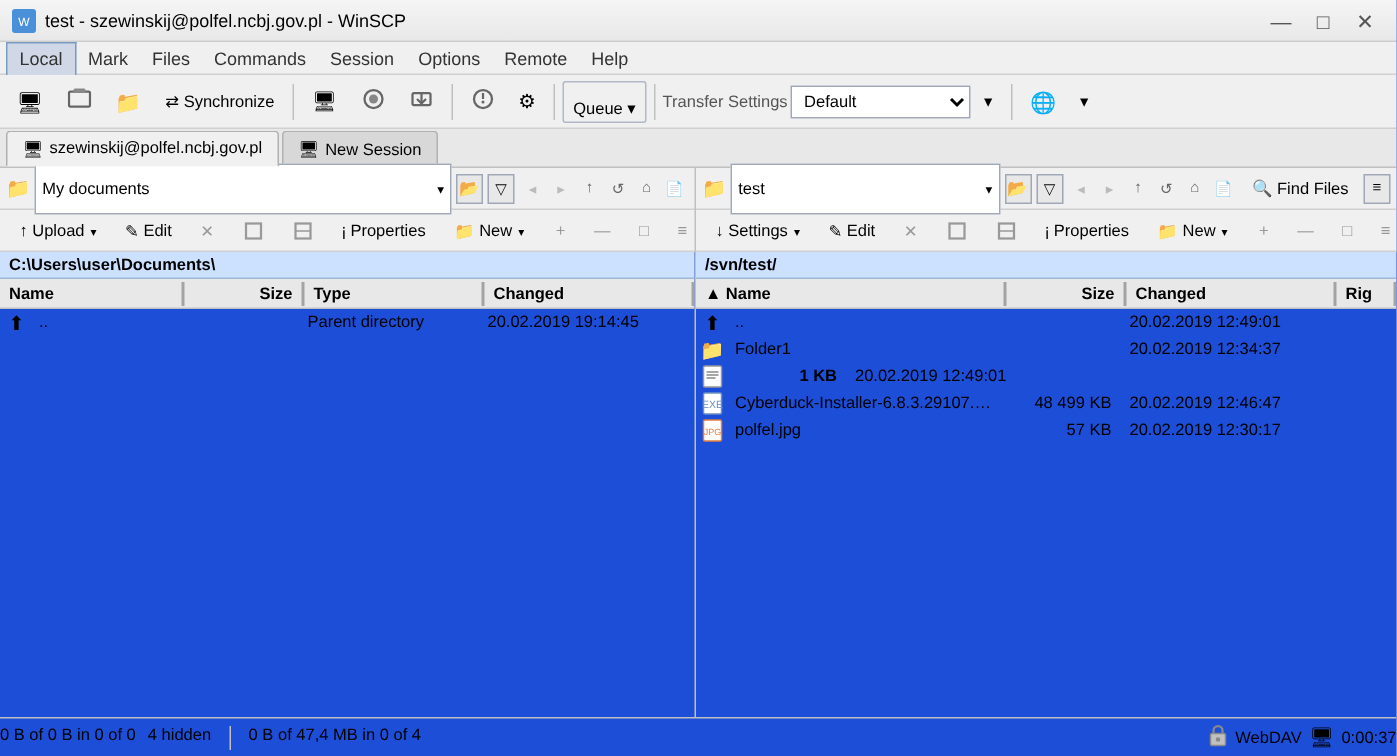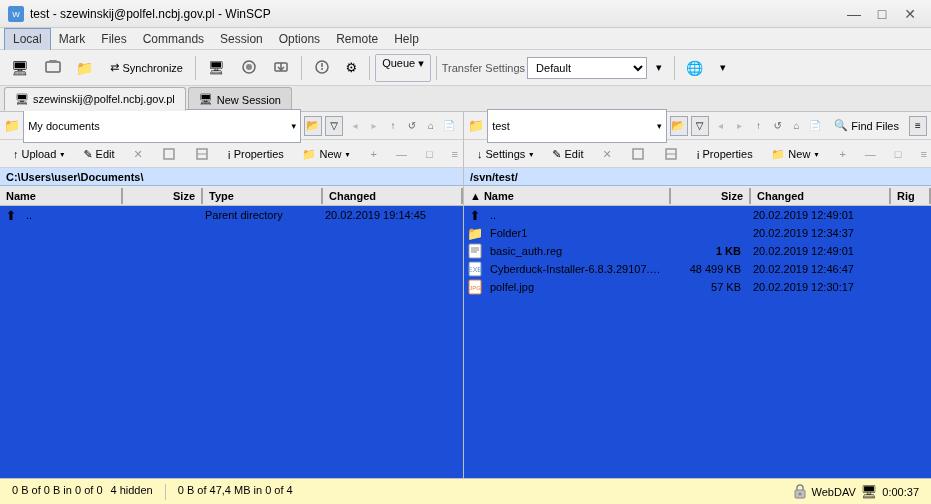"Queue" .queue-btn { align-items: flex-start -> flex-end }
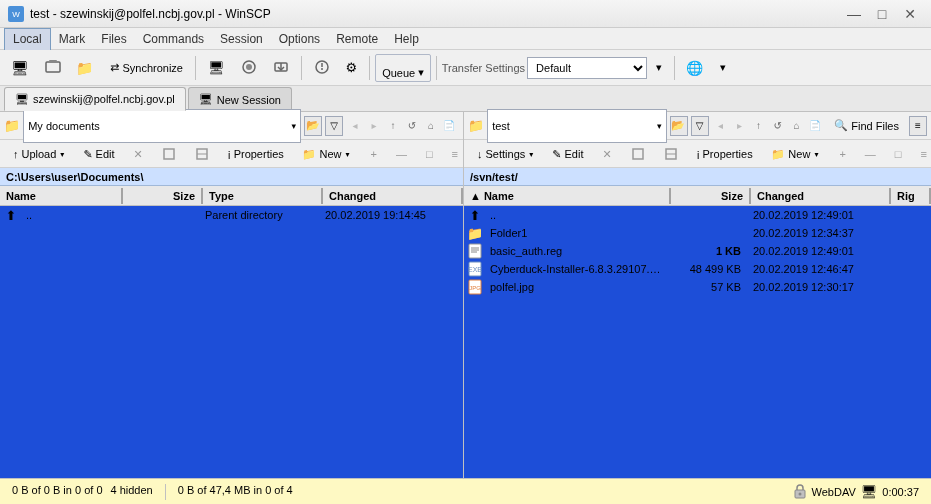"basic_auth.reg" span.file-cell { html: <span>basic_auth.reg</span> -> none }
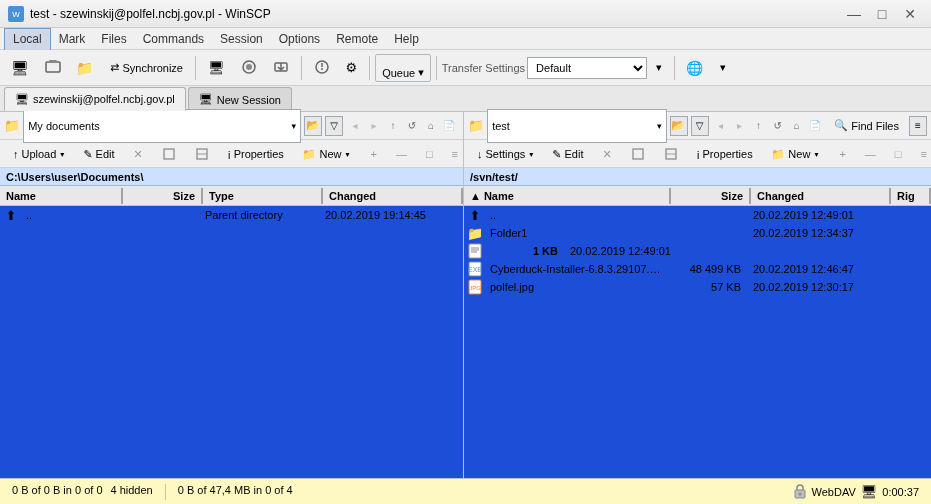"0 B of 0 B" #statusbar { background: #fef9c3 -> #1d4ed8; padding: 0 12px -> 0 0 }
